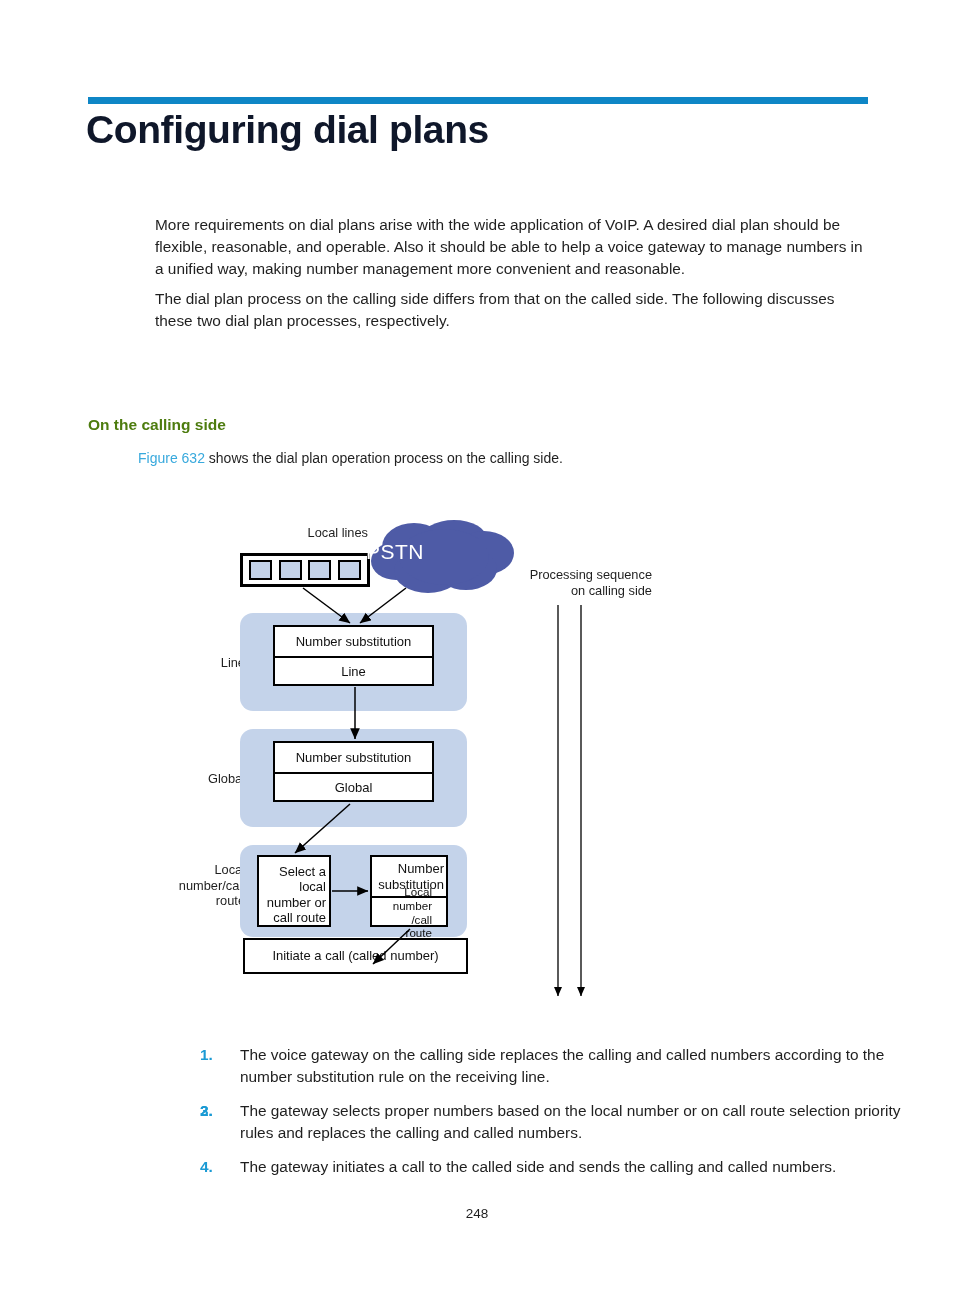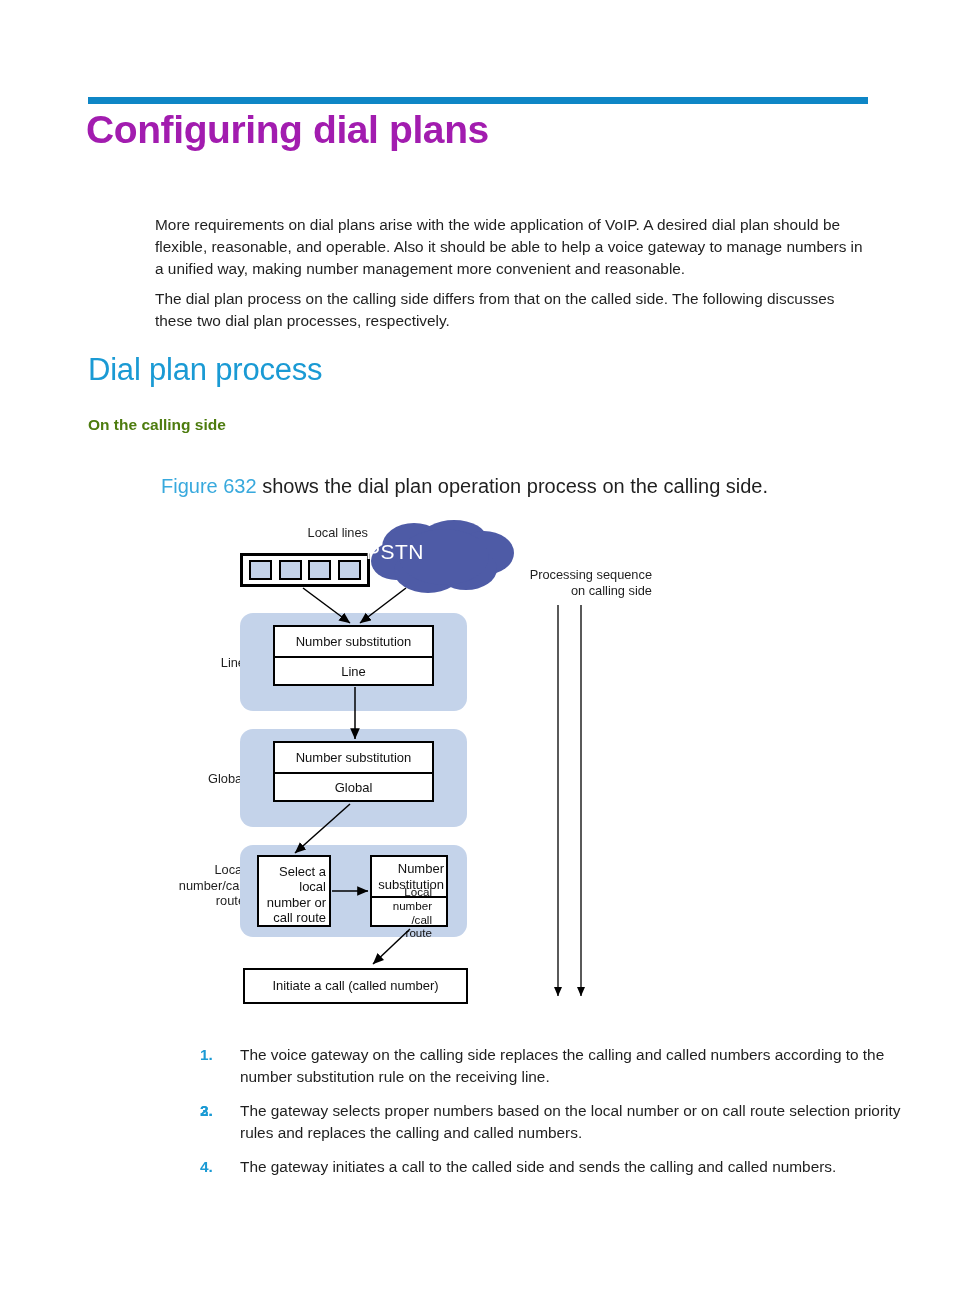"Configuring dial plans" .chapter-title { color: #a21caf -> #0f172a }
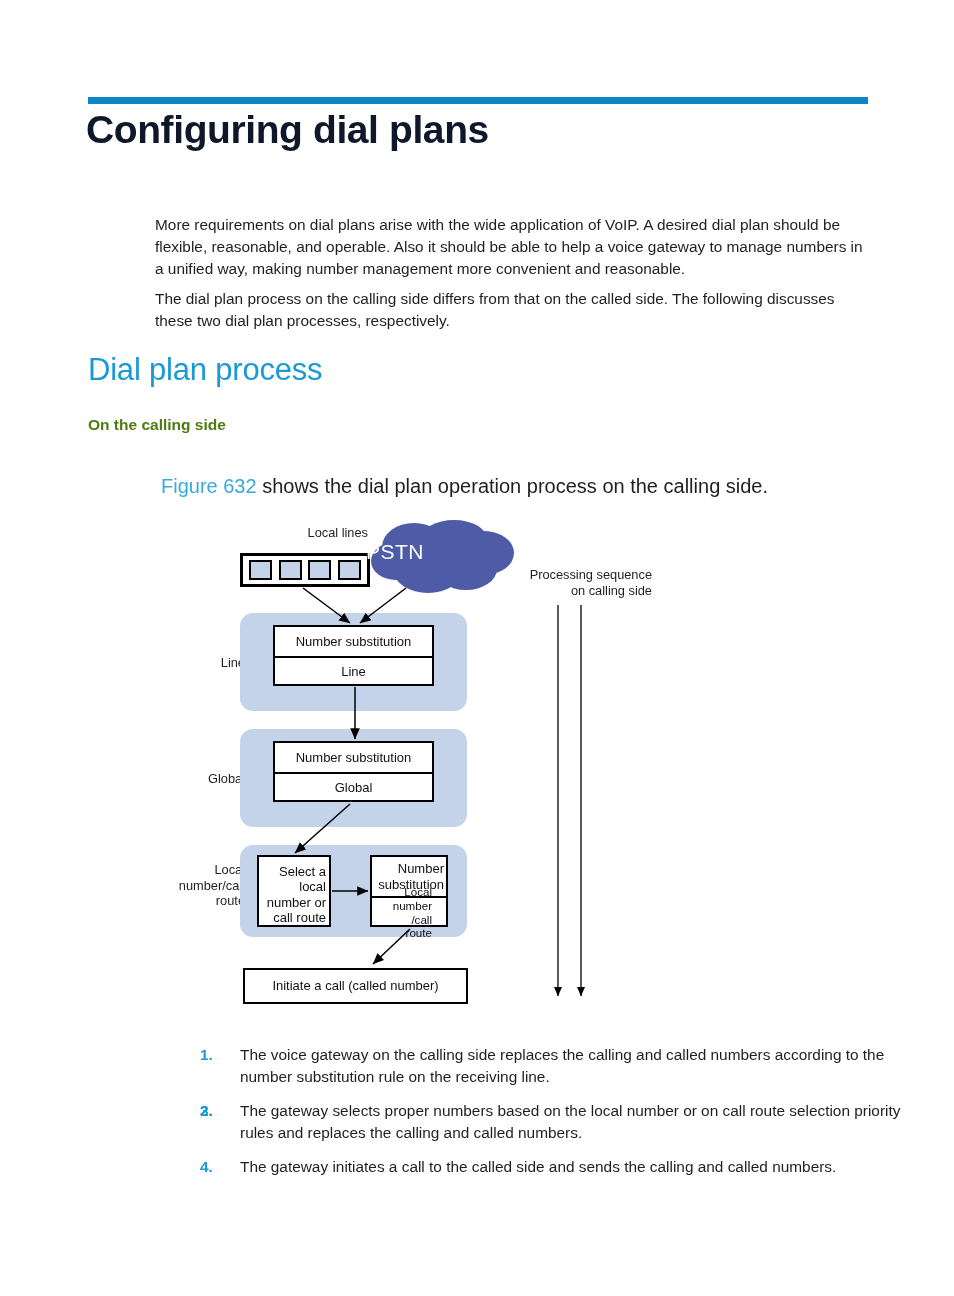"Dial plan process" div.h1-section { html: <div>Dial plan process</div> -> none }
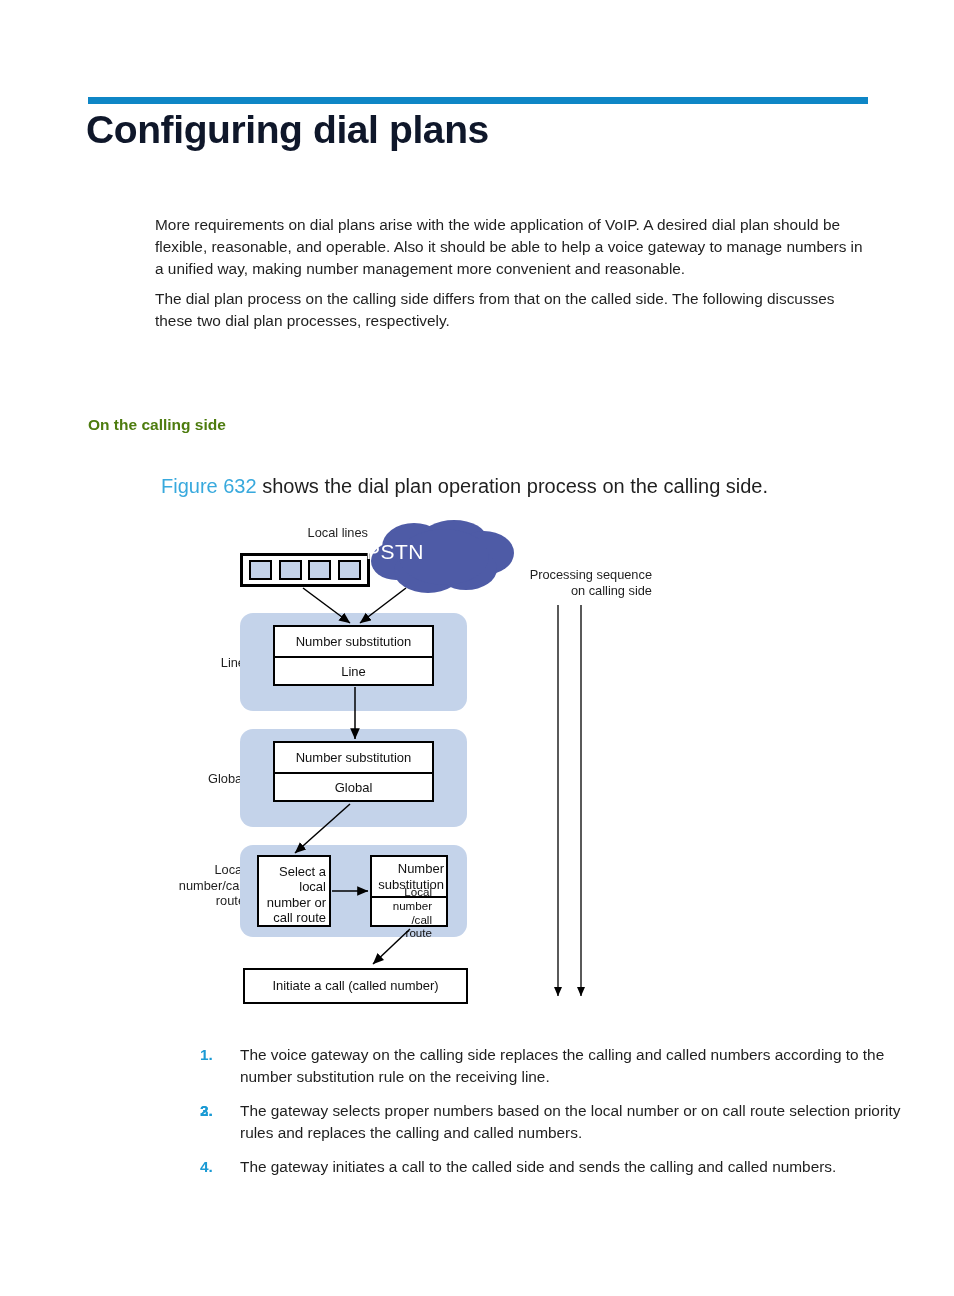"Figure 632 shows the dial" .xref-line { font-size: 20px -> 14px; left: 161px -> 138px; margin-top: 25px -> none }
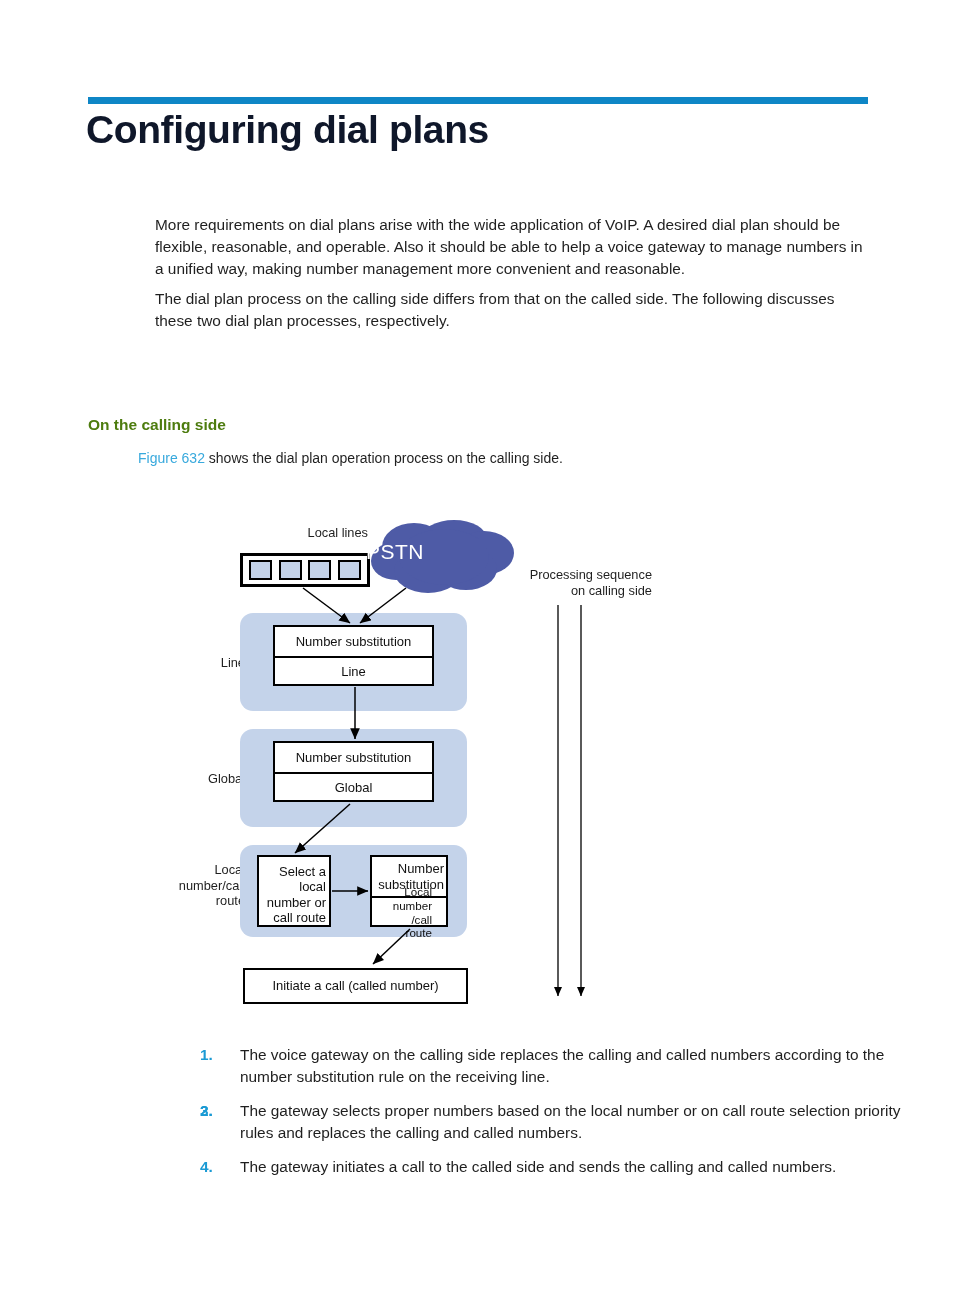"Initiate a call (called number)" .box-initiate { top: 968px -> 938px }
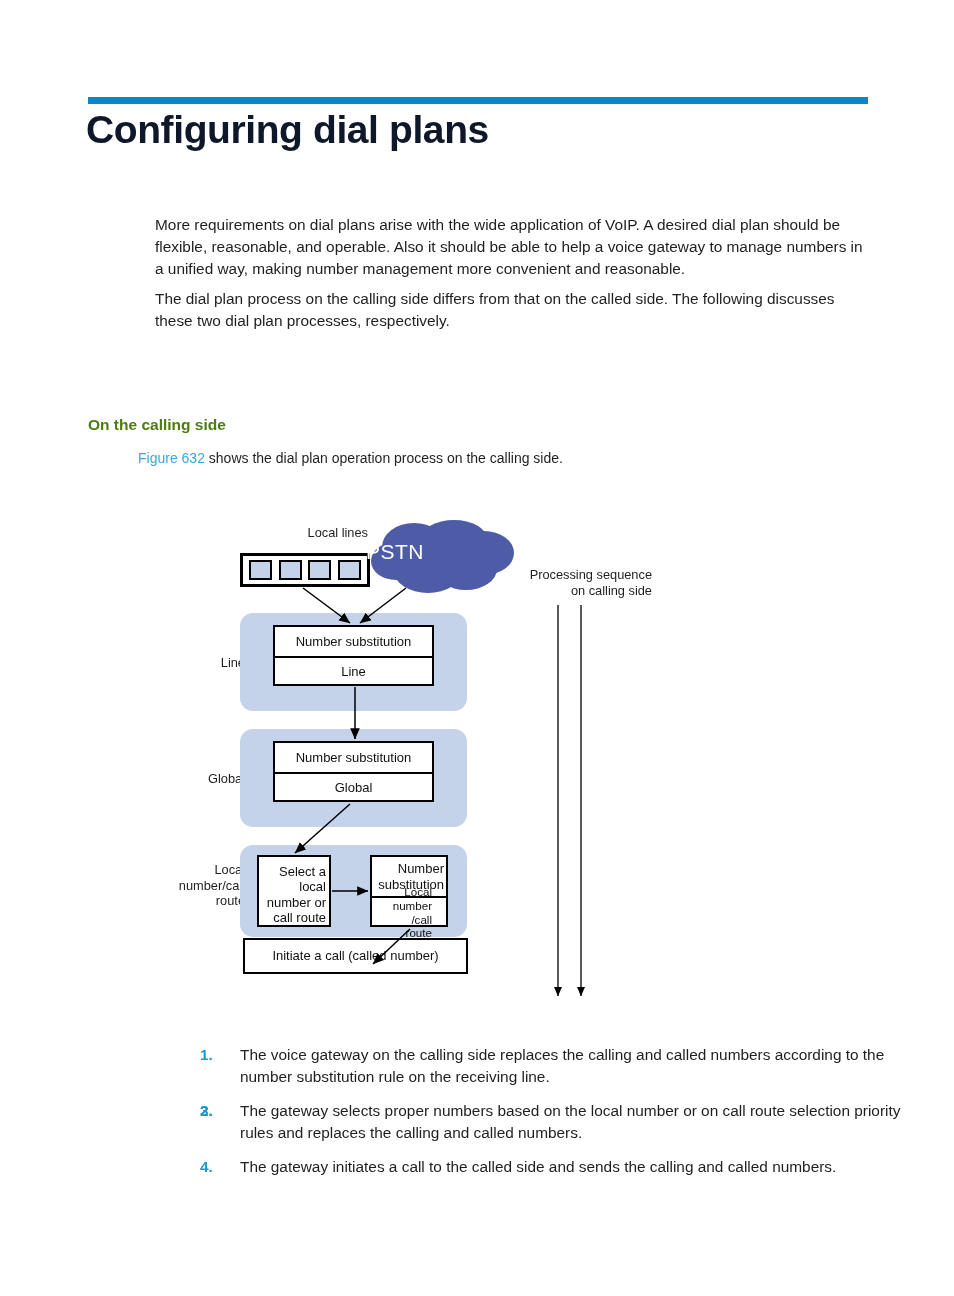"248" div.page-number { html: none -> <div>248</div> }
